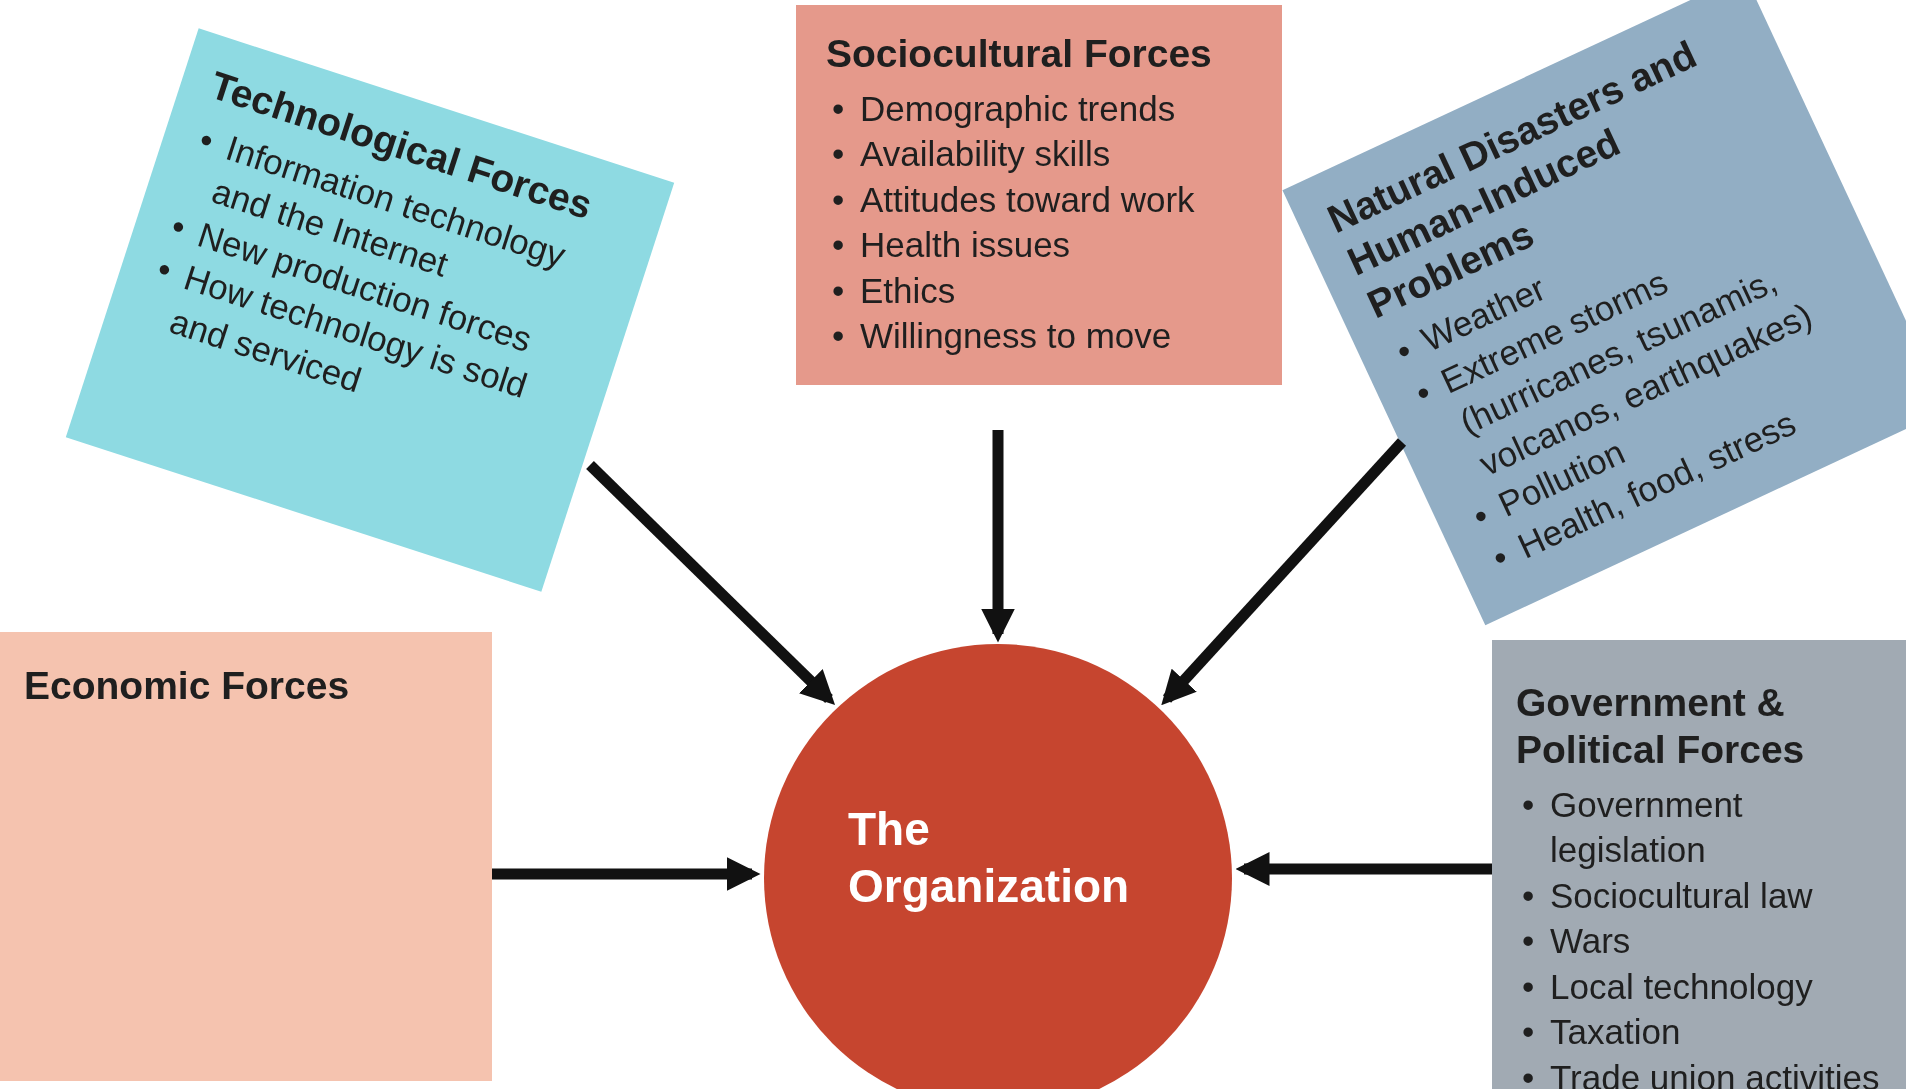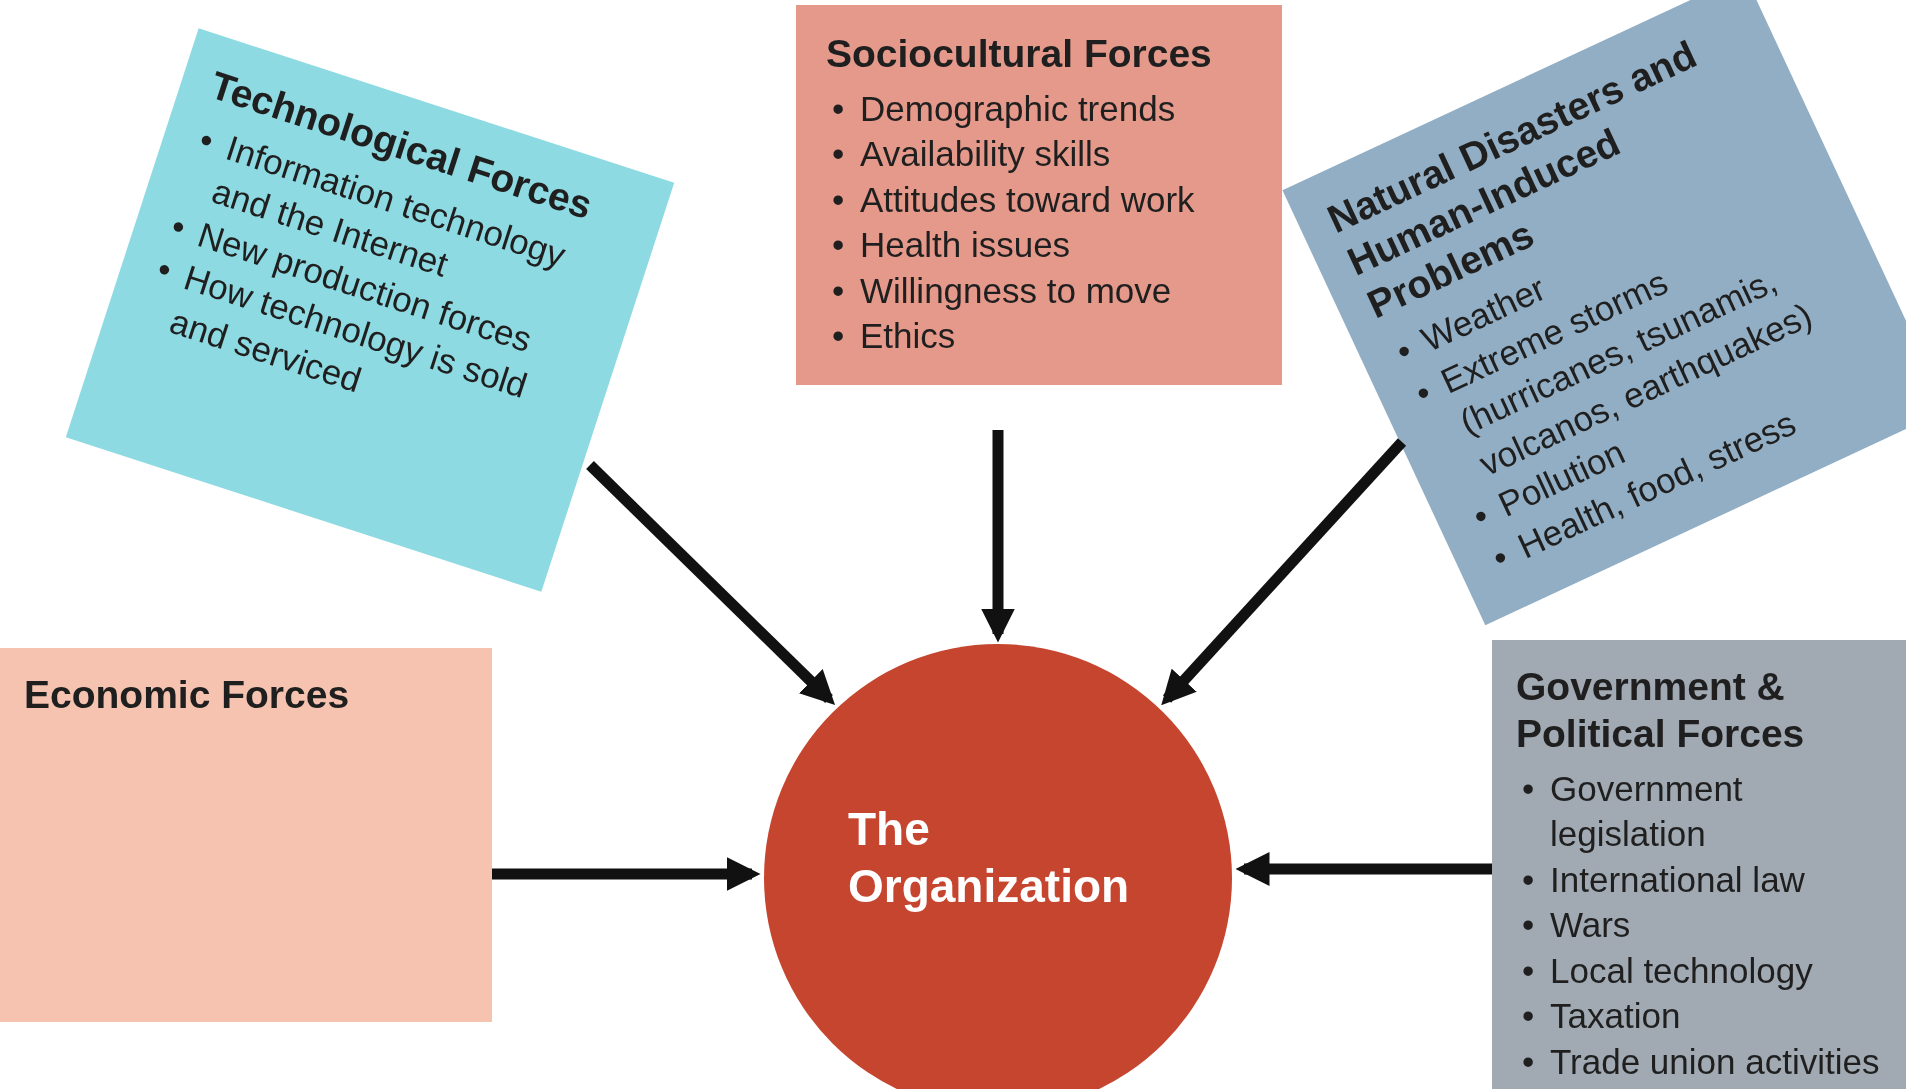"Willingness to move" li { order: before "Ethics" -> after "Ethics" }
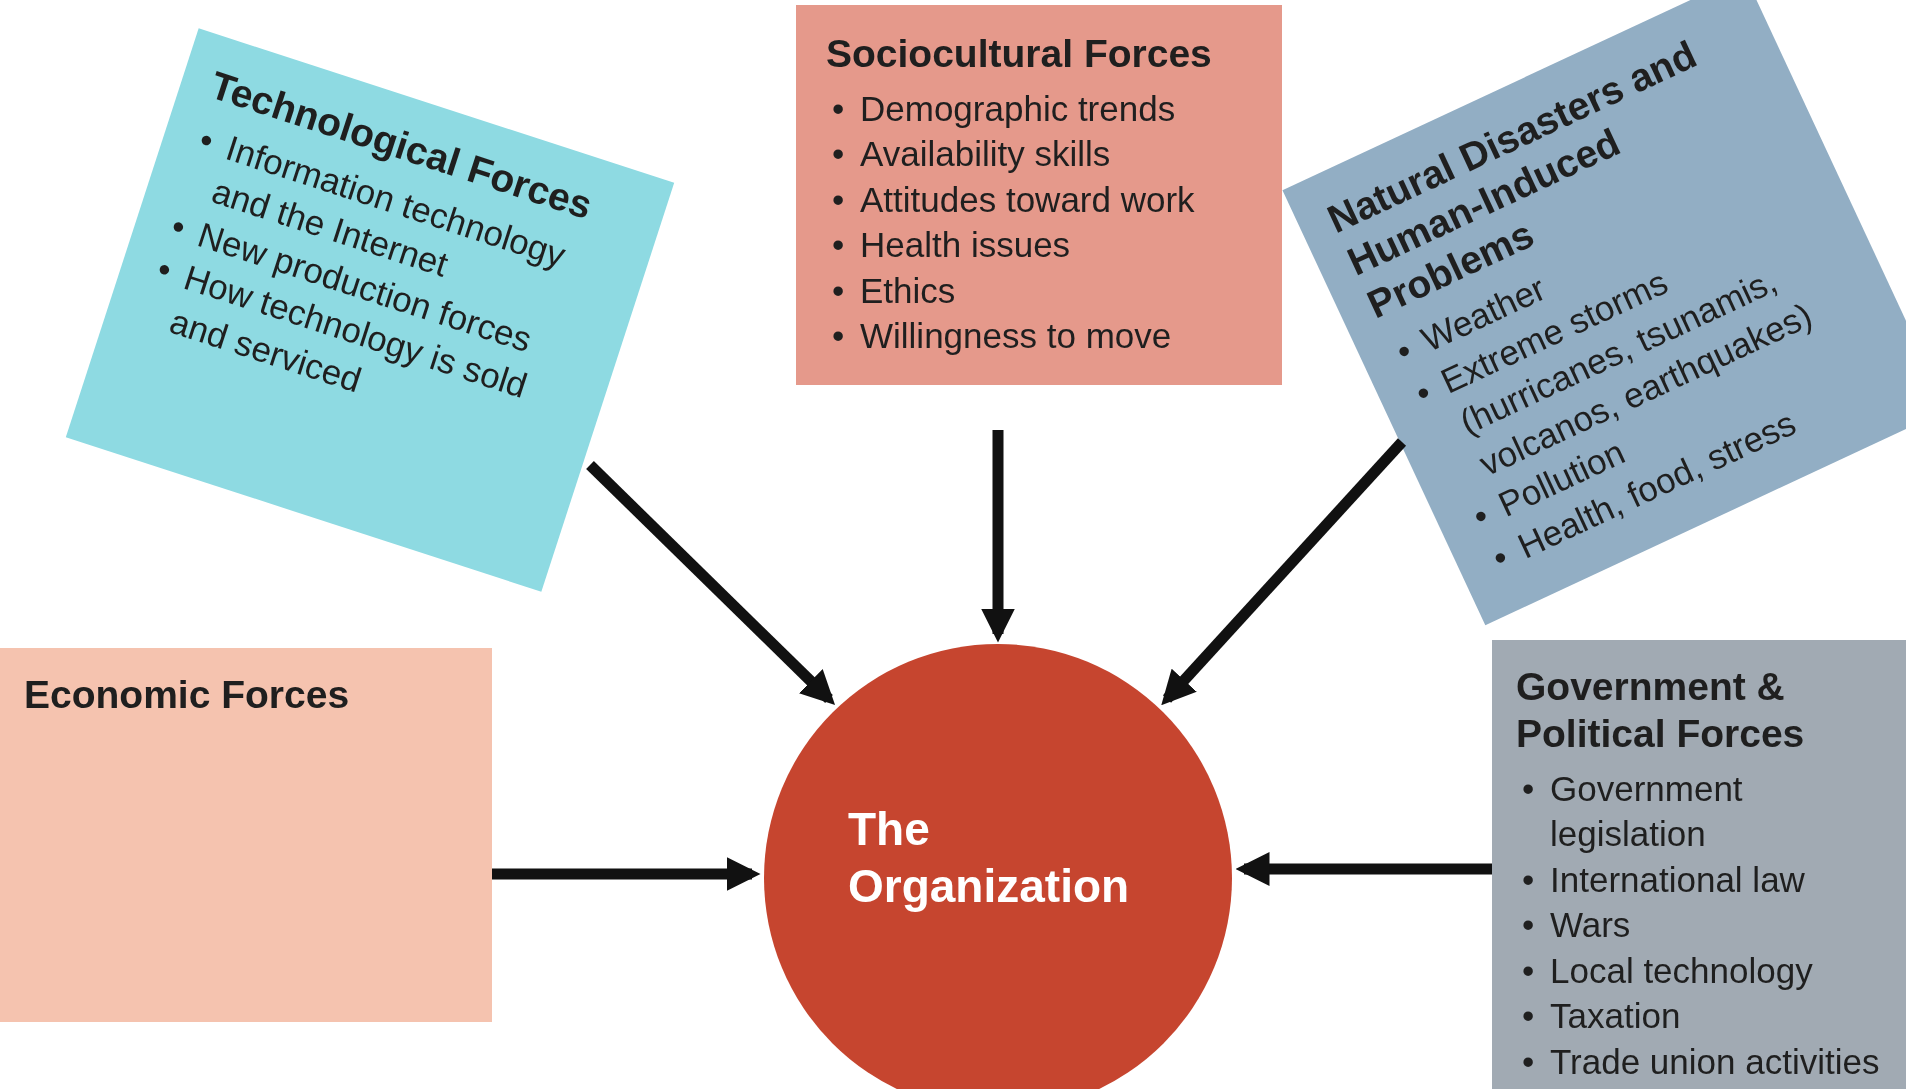"Economic Forces" #box-economic { height: 374px -> 449px; padding: 24px 24px -> 31px 24px; top: 648px -> 632px }
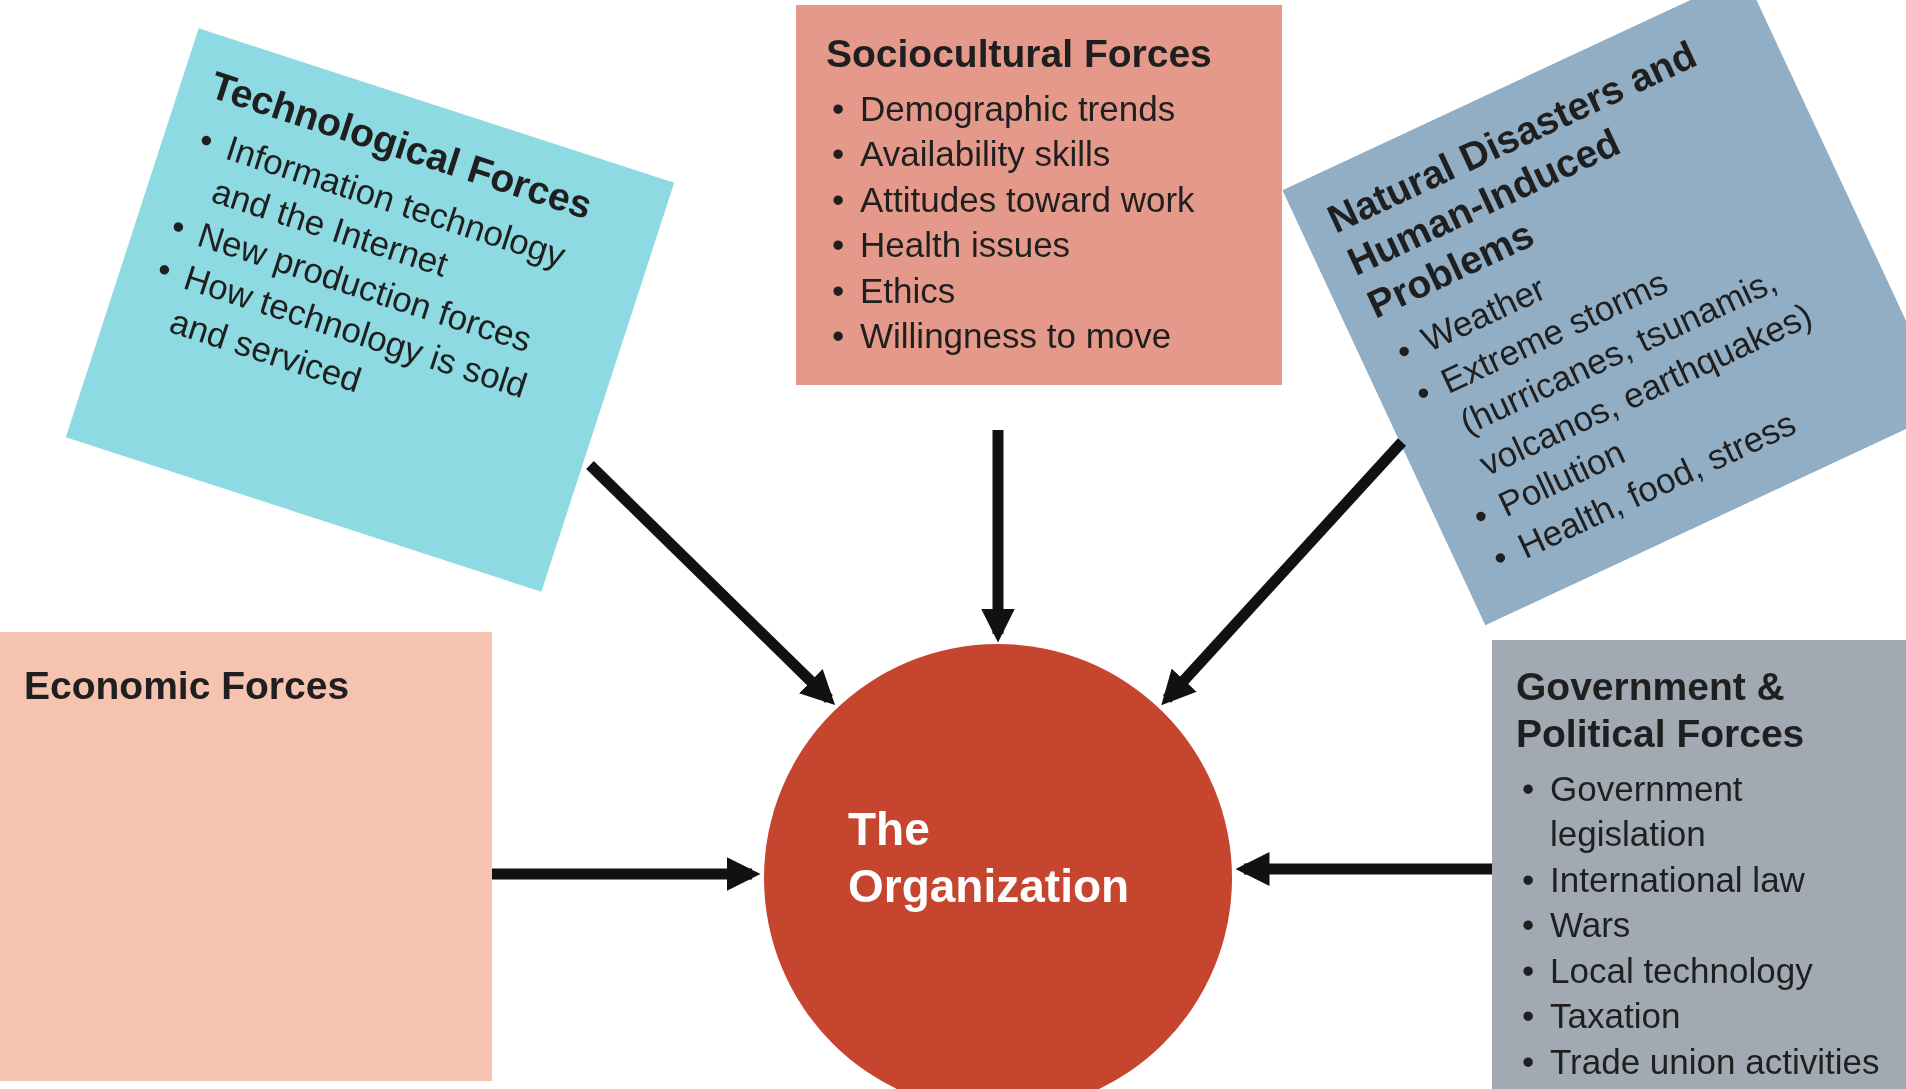"Government & Political Forces" #box-government { padding: 24px 12px 24px 24px -> 40px 12px 24px 24px }
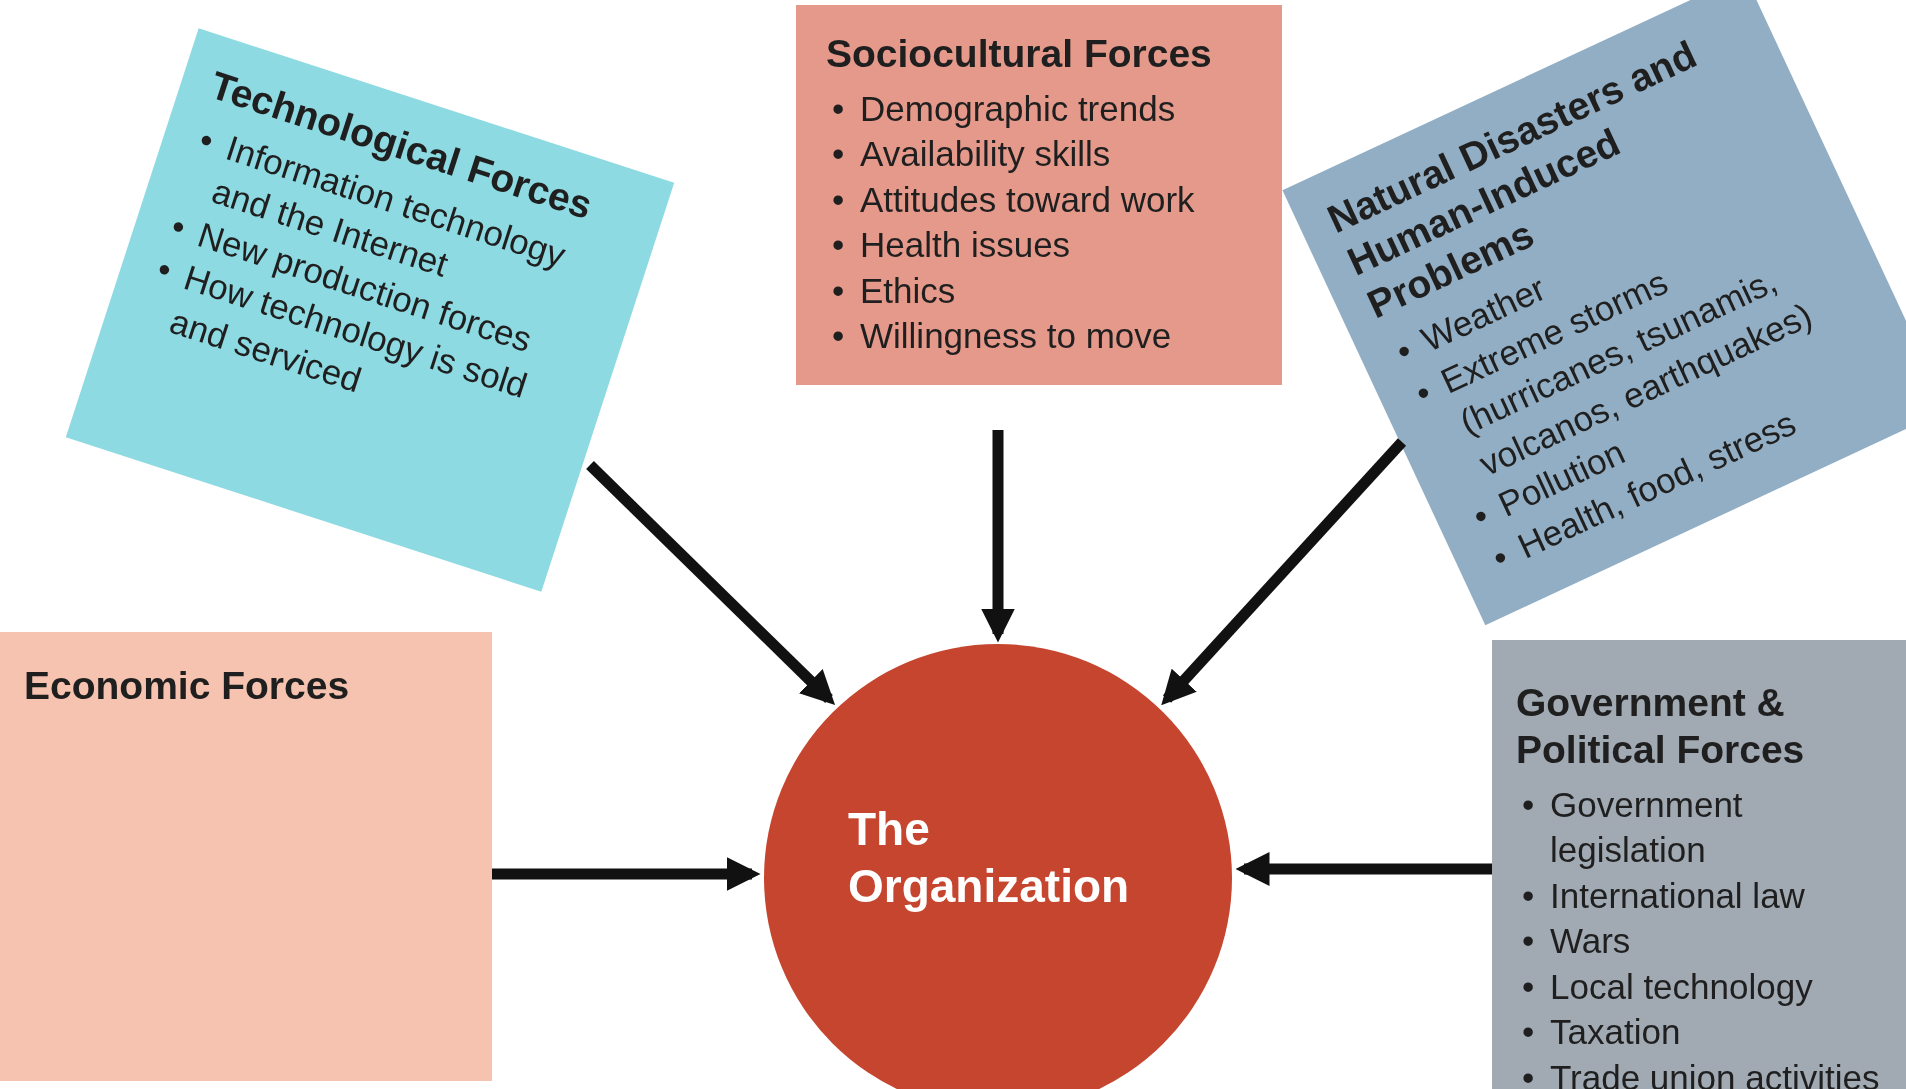"International law" li { text: International -> Sociocultural }
